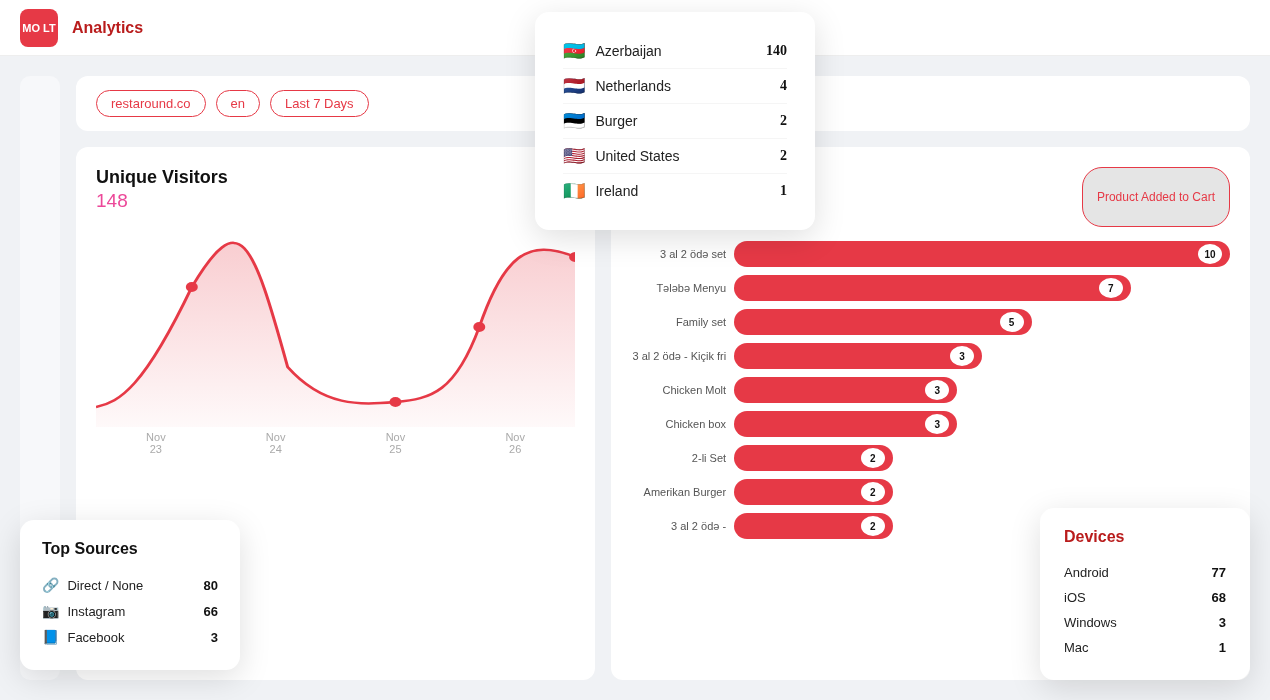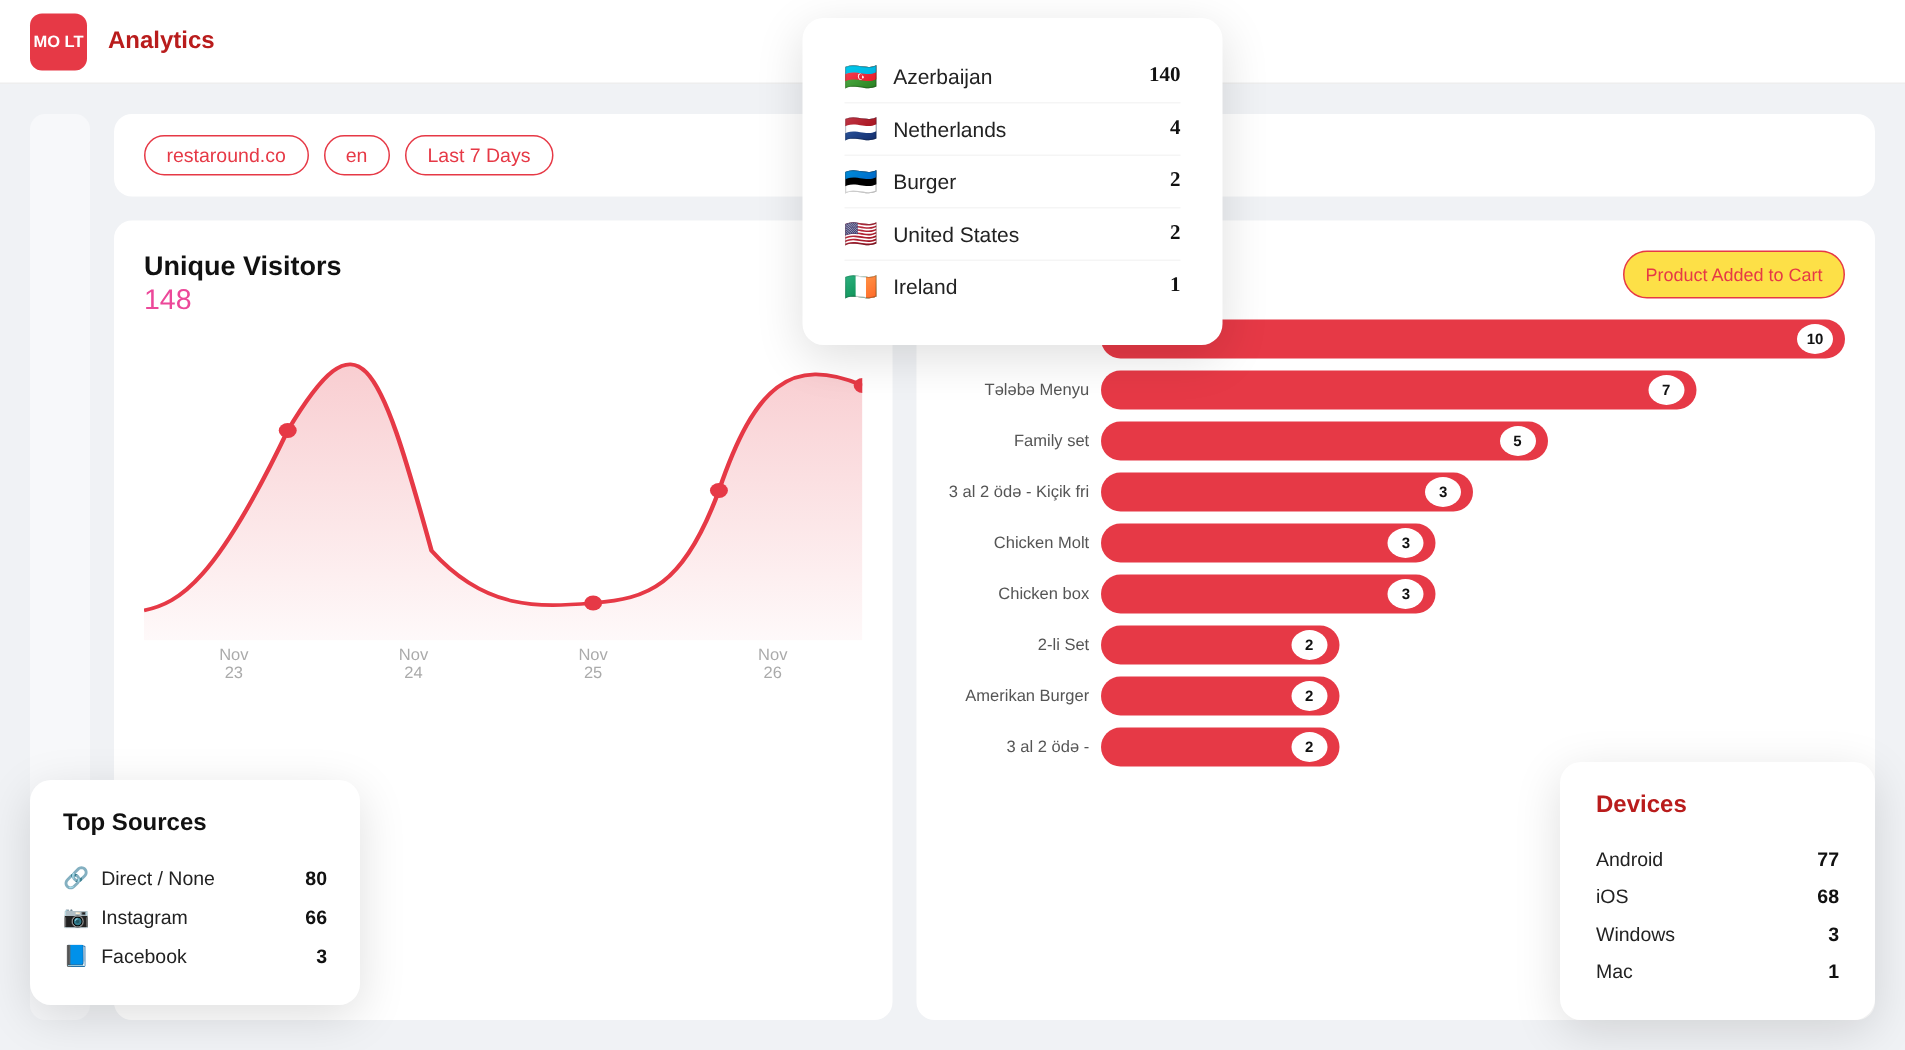"Product Added to Cart" .event-btn { background: #fde047 -> #e5e5e5; padding: 8px 14px -> 22px 14px }
